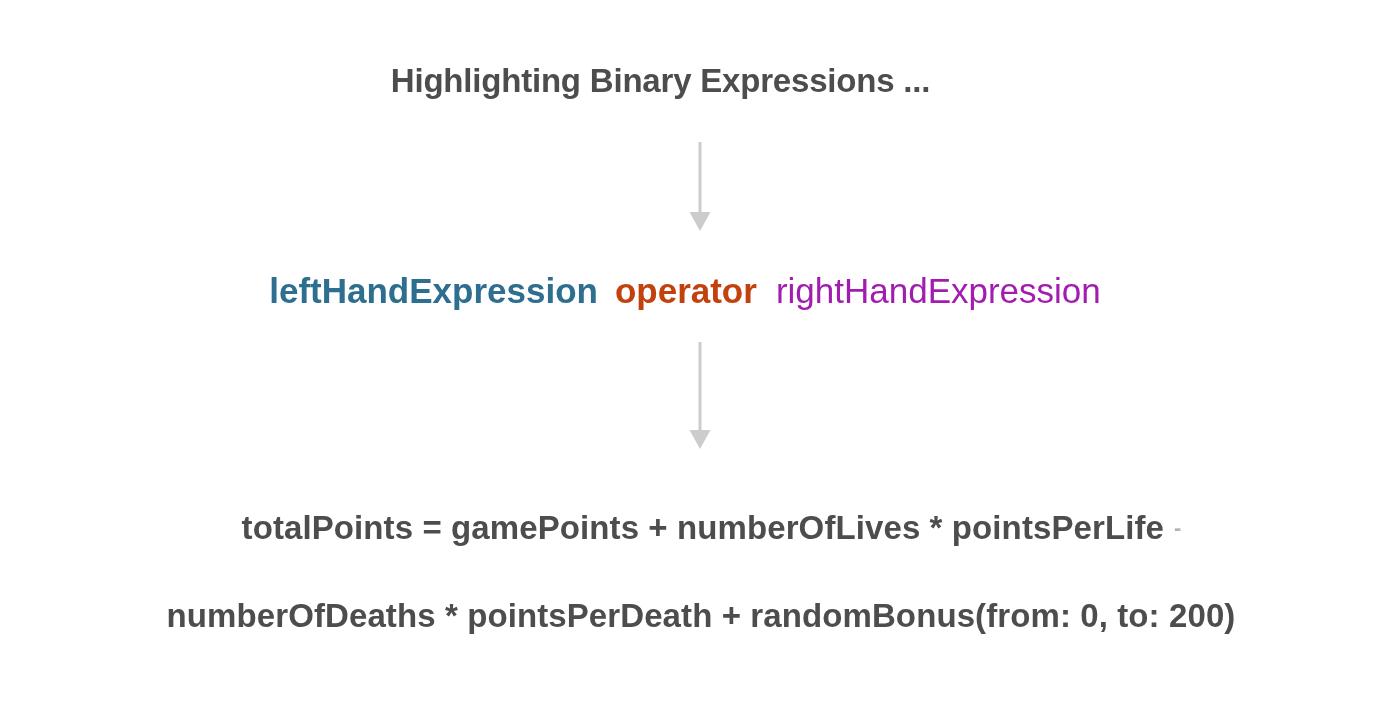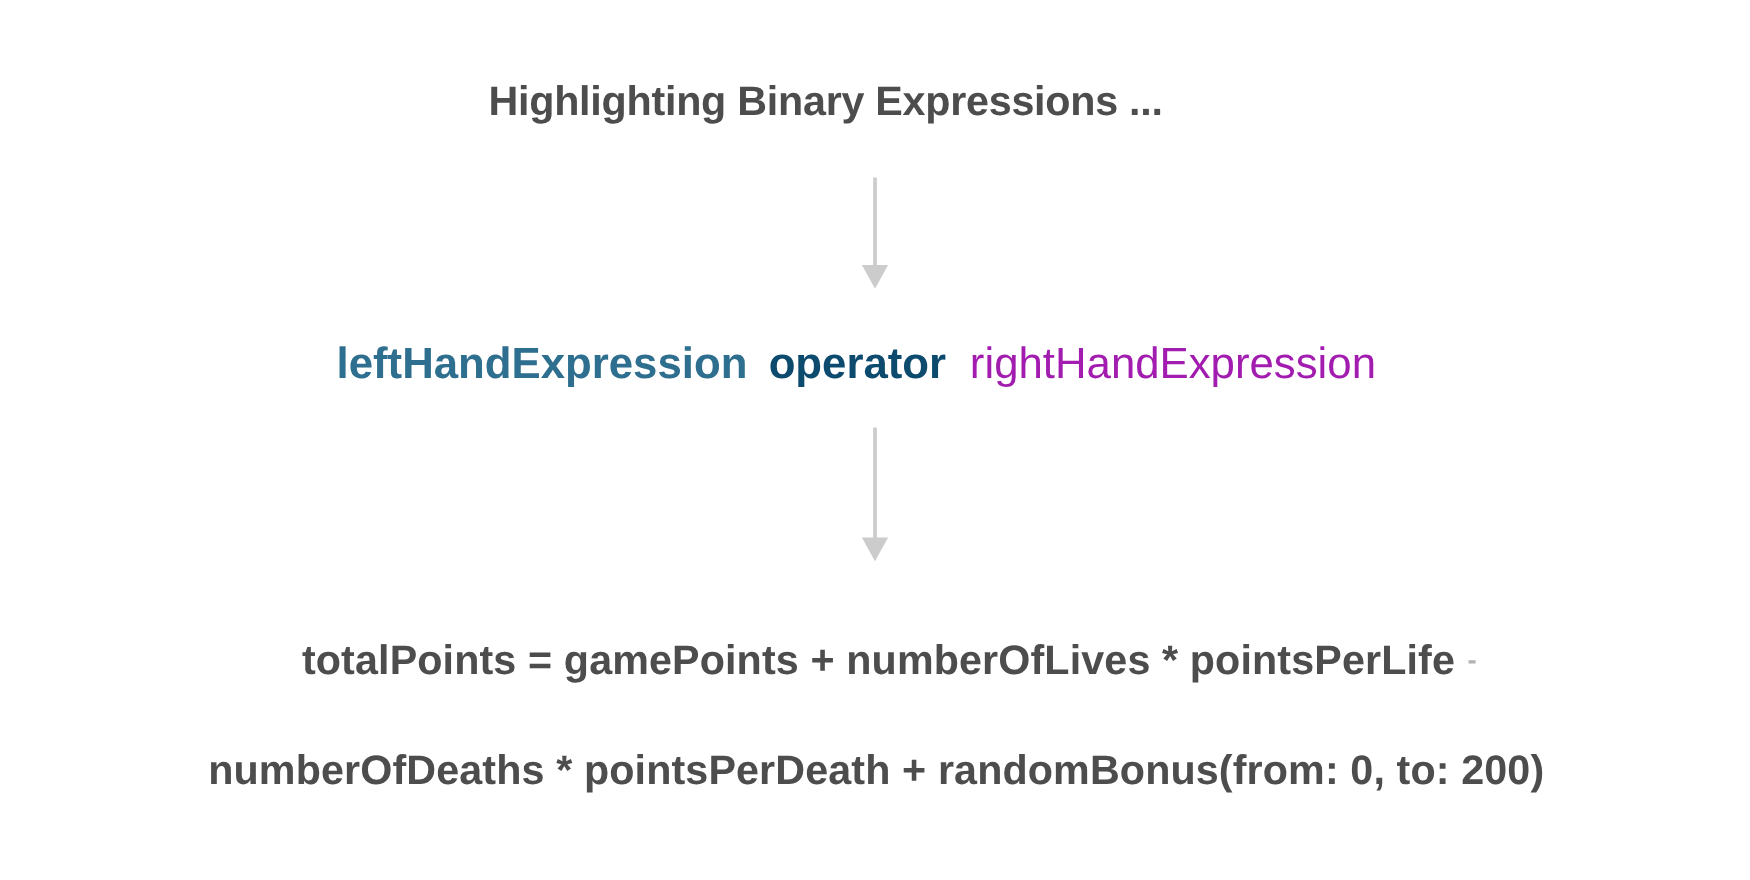"operator" .tok-op { color: #0c4a6e -> #c2410c }
